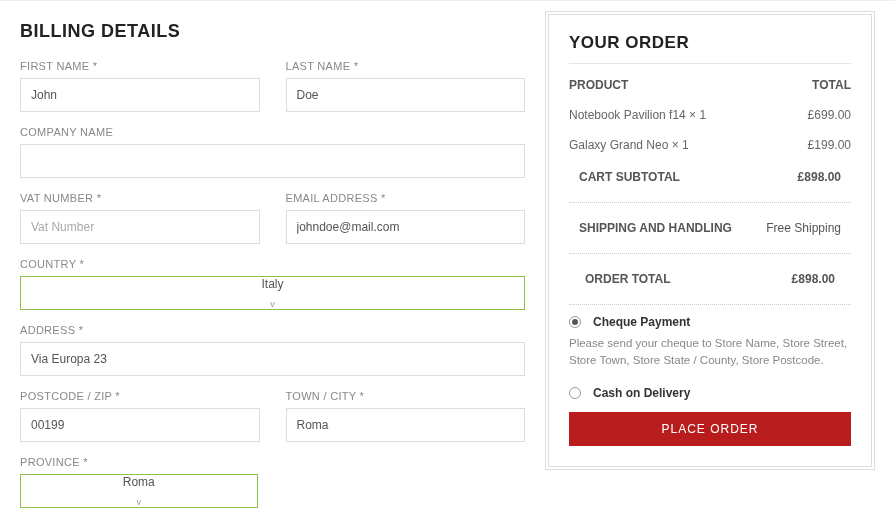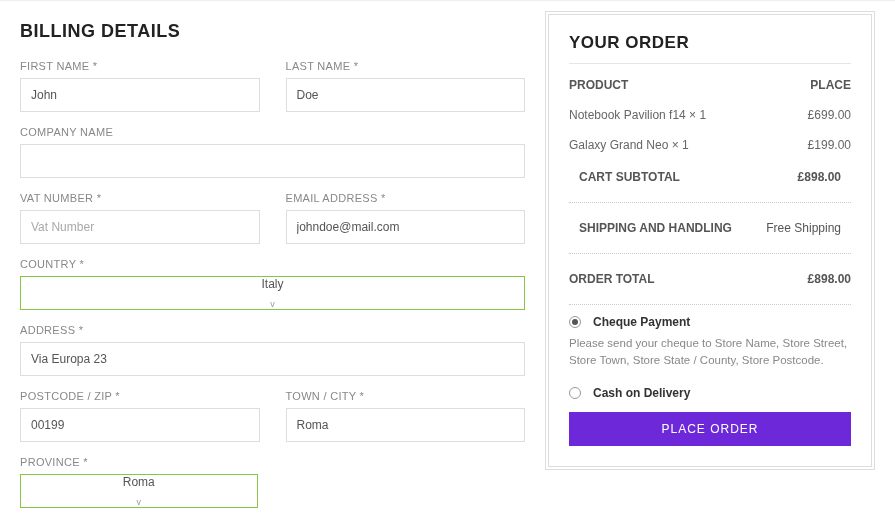"PLACE" span { text: PLACE -> TOTAL }
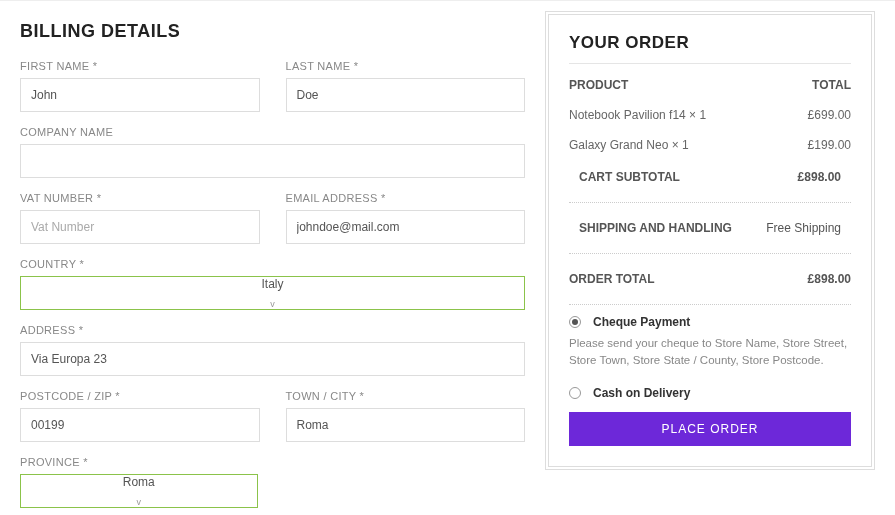"ORDER TOTAL" .ototal { margin: 18px 0 -> 18px 16px }
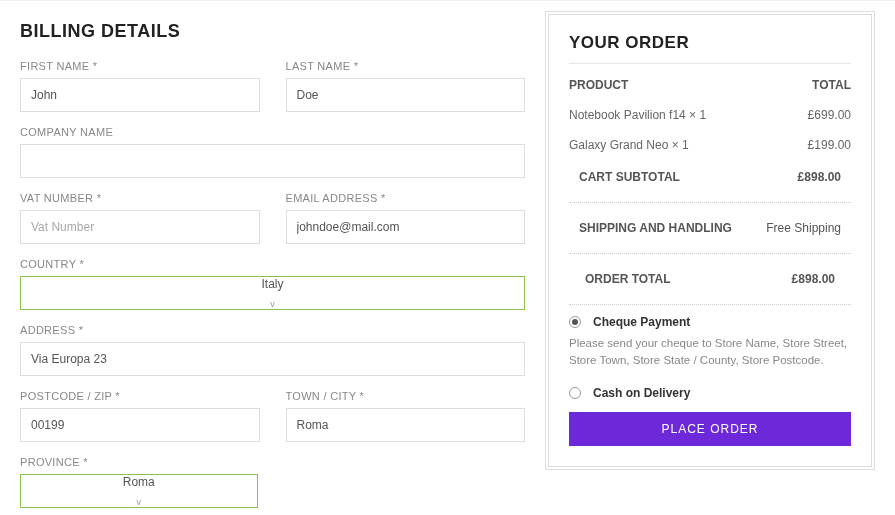"PLACE ORDER" .place-btn { background: #6d28d9 -> #b91c1c }
